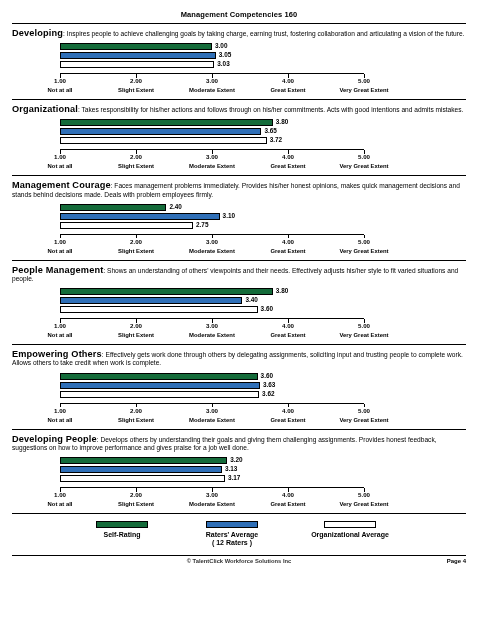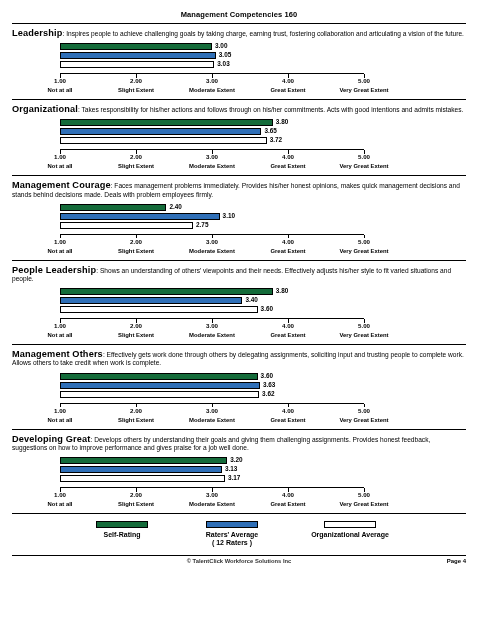"Leadership" span.comp-name { text: Leadership -> Developing }
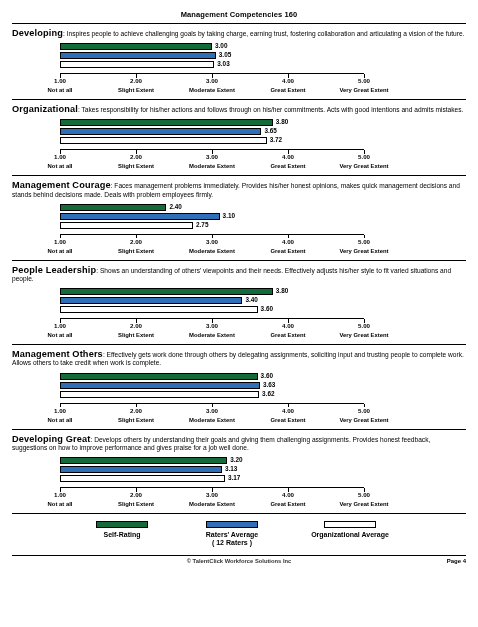"People Leadership" span.comp-name { text: Leadership -> Management }
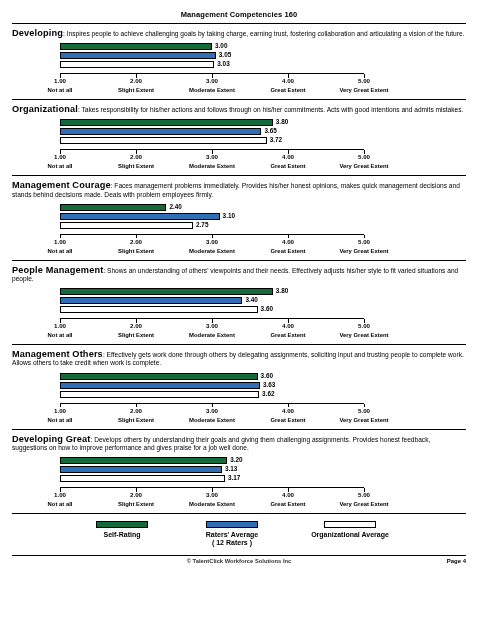"Management Others" span.comp-name { text: Management -> Empowering }
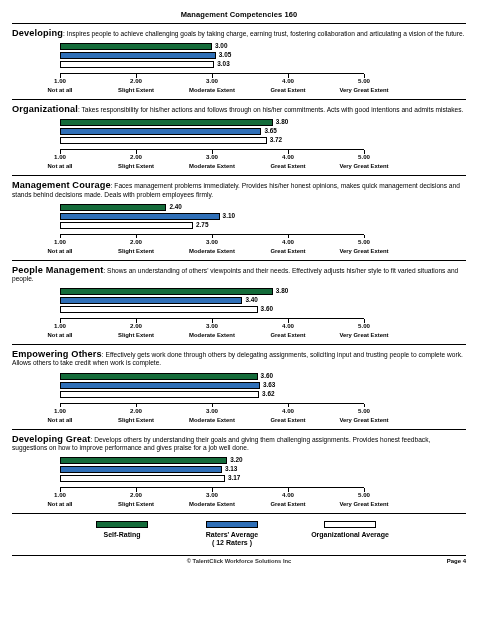"Developing Great" span.comp-name { text: Great -> People }
